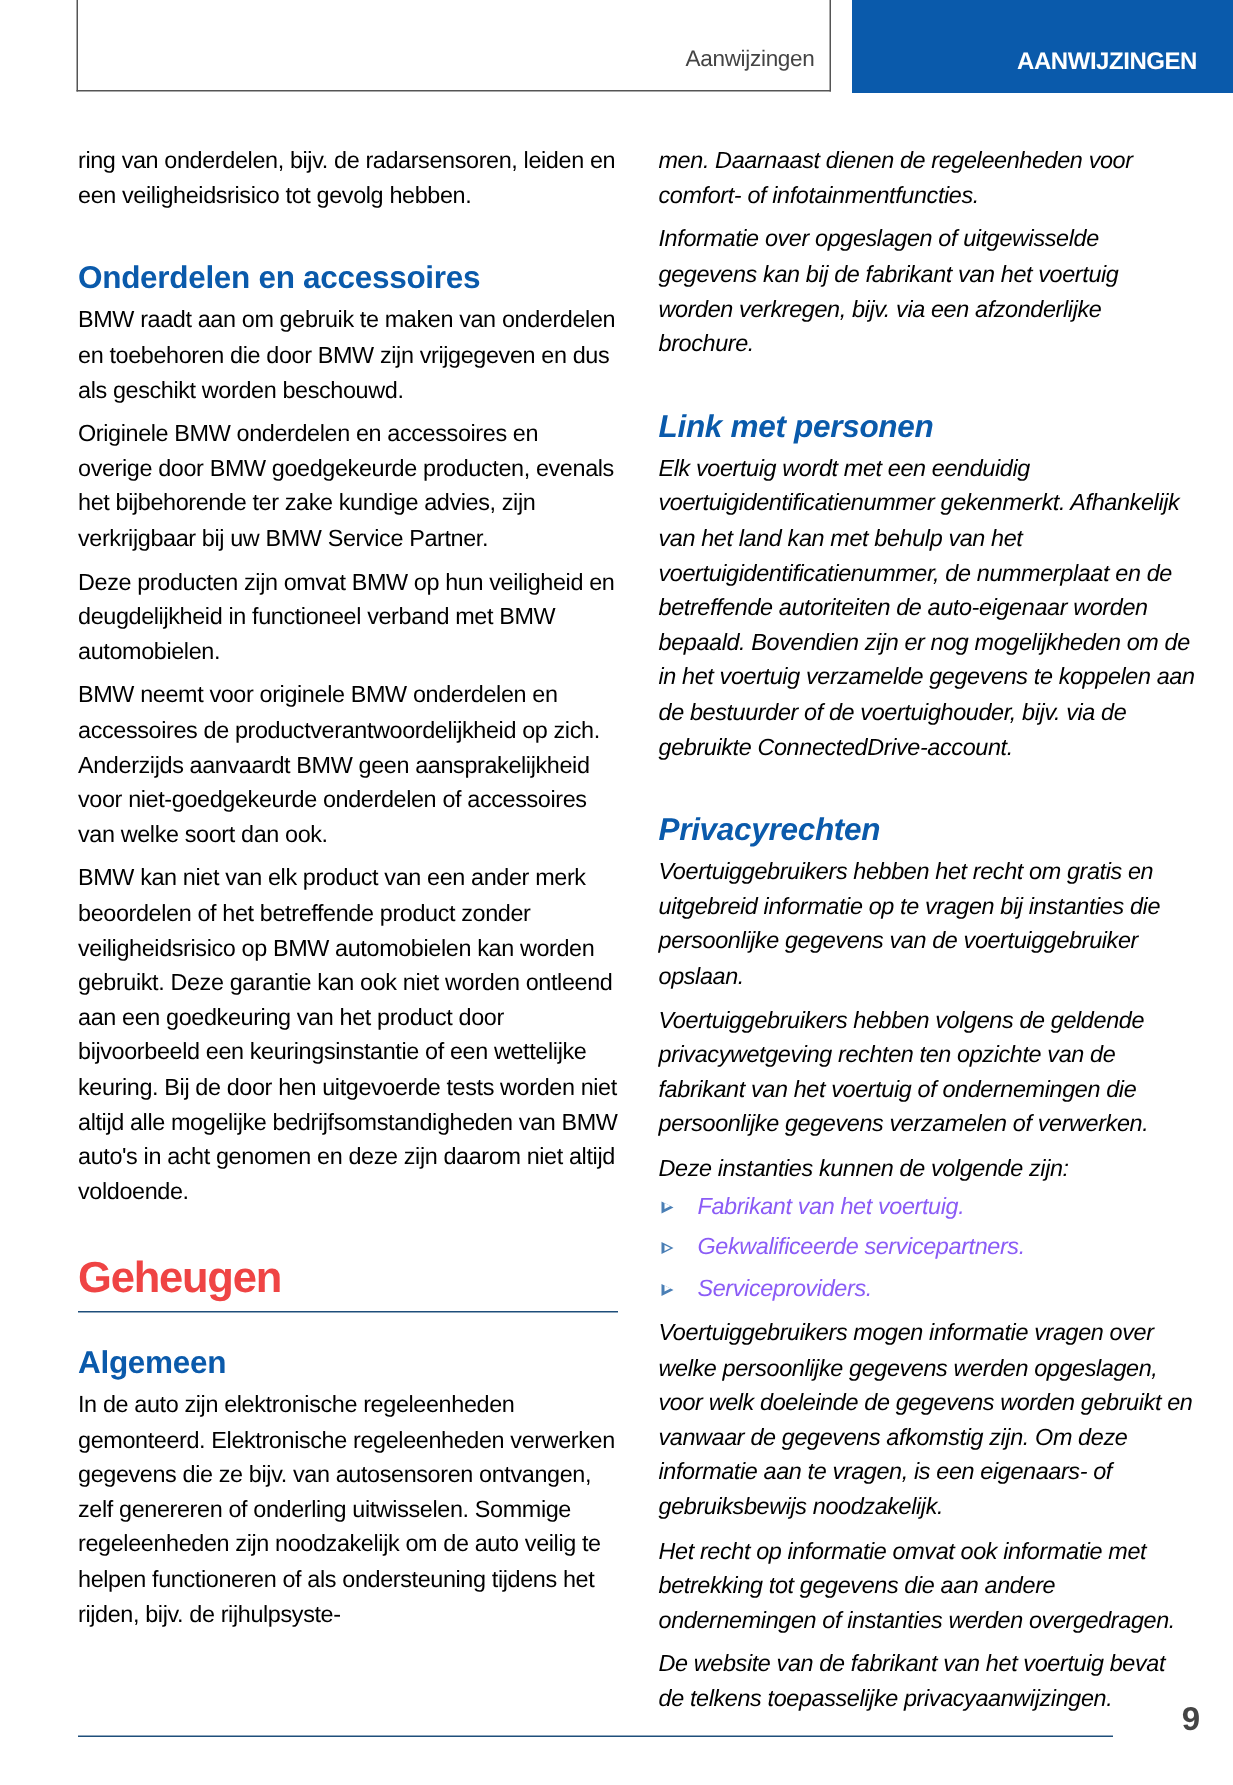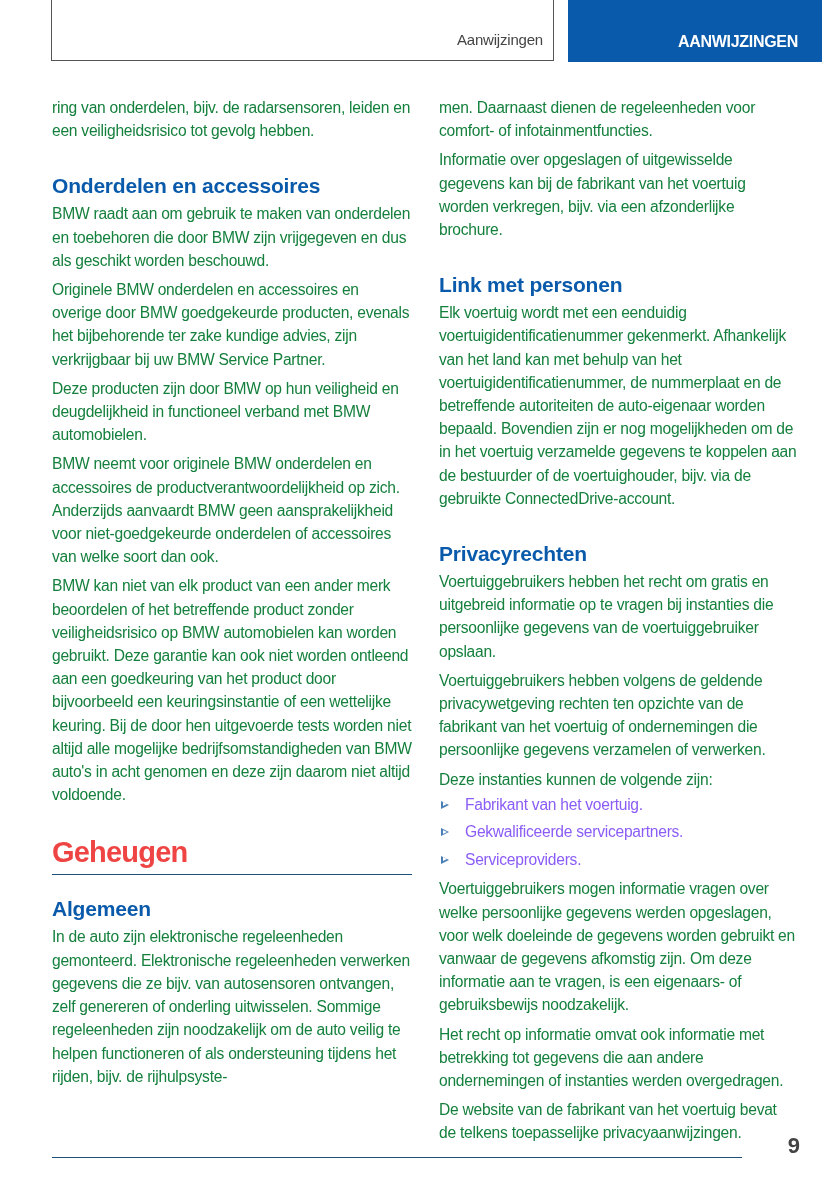"ring van onderdelen, bijv. de" p { color: #15803d -> #000000 }
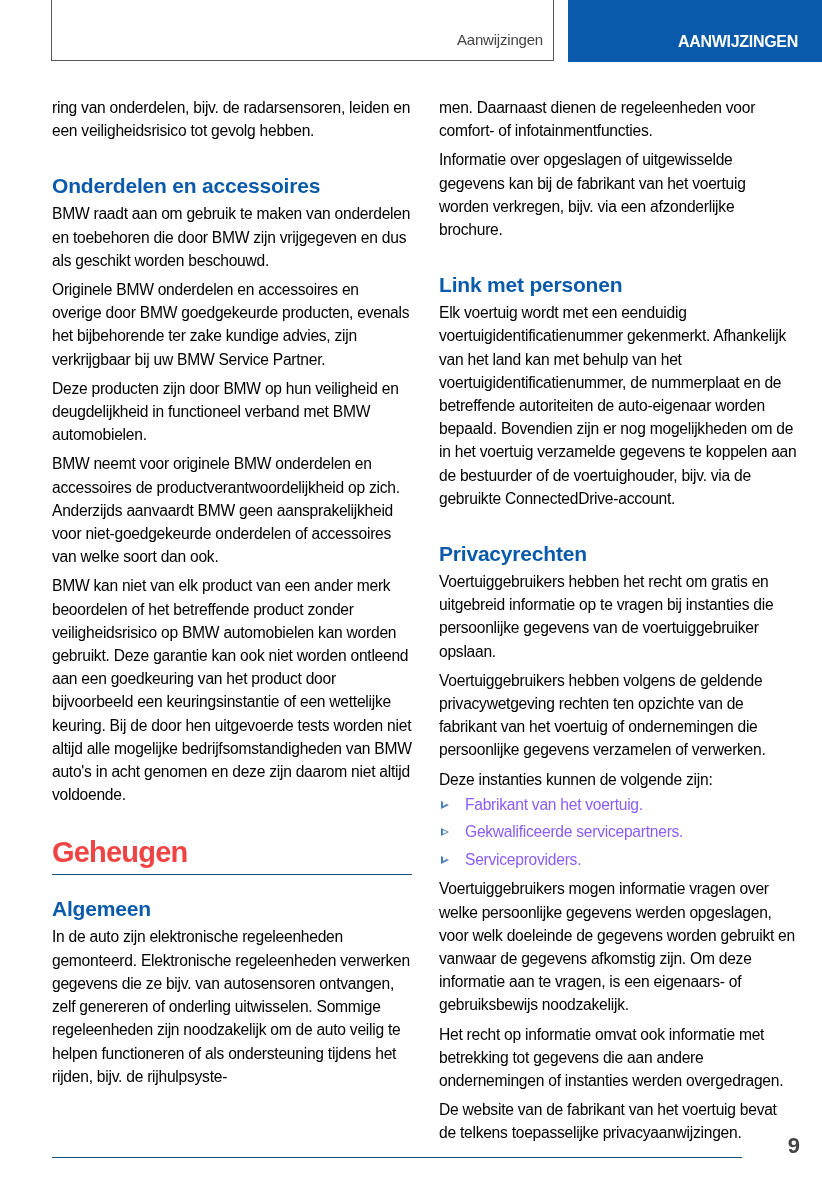"men. Daarnaast dienen de regeleenheden" .col.right { font-style: none -> italic }
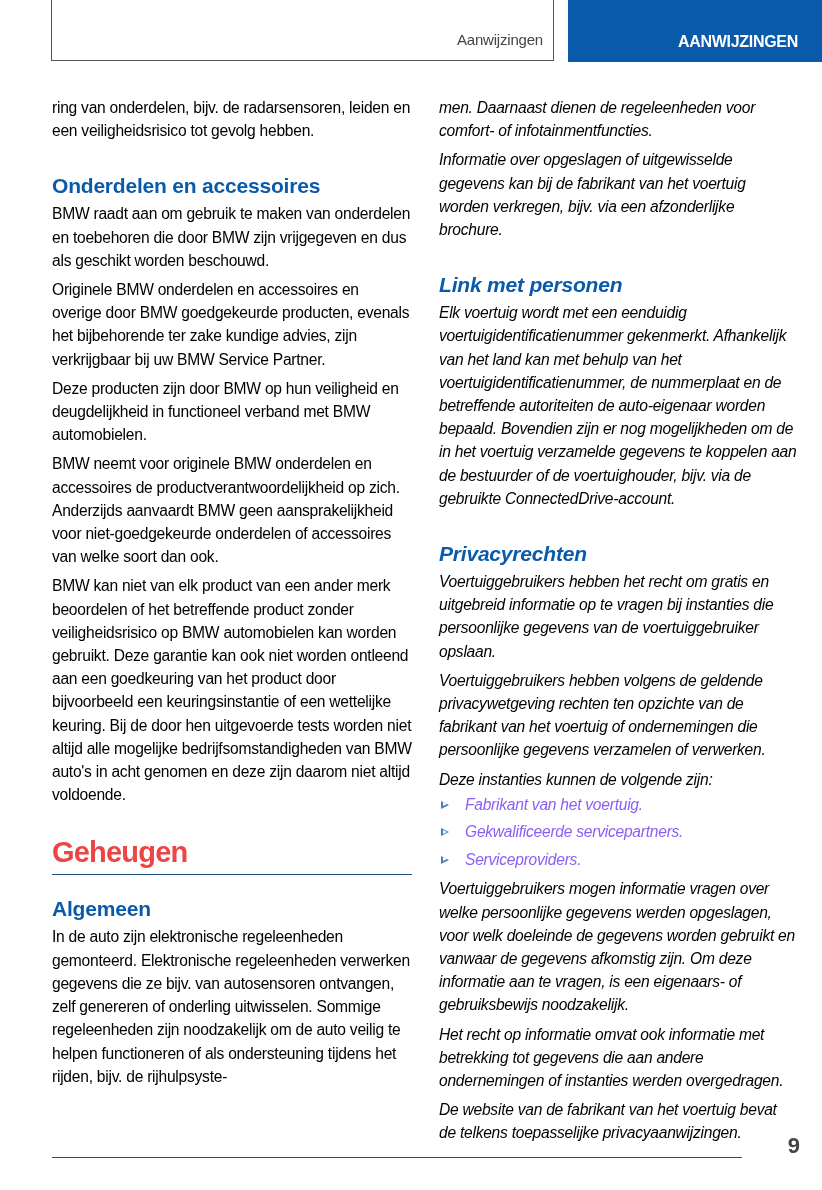"Deze producten zijn door BMW" p { text: door -> omvat }
